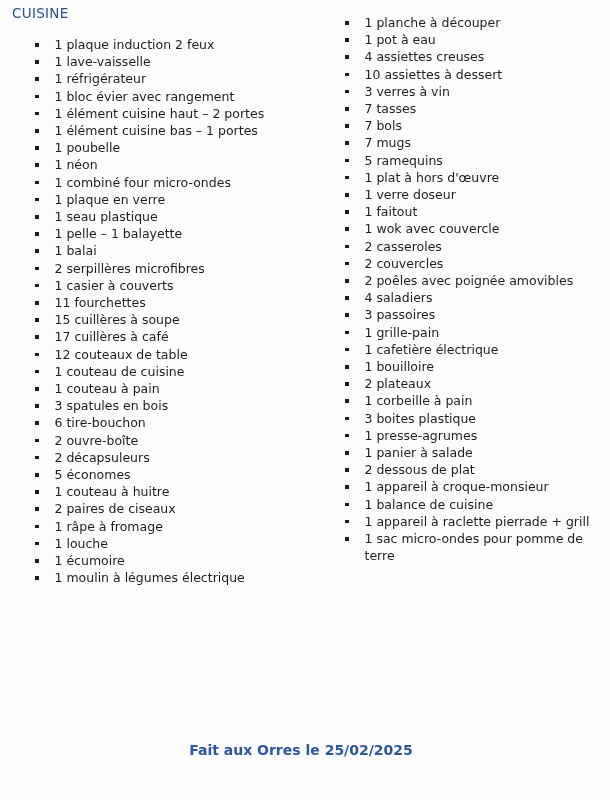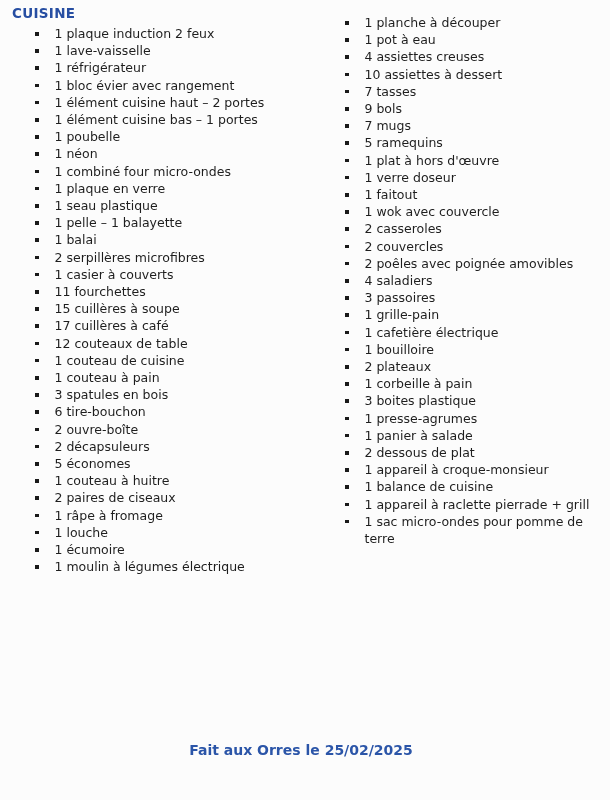"CUISINE" .doc-title { font-weight: bold -> normal }
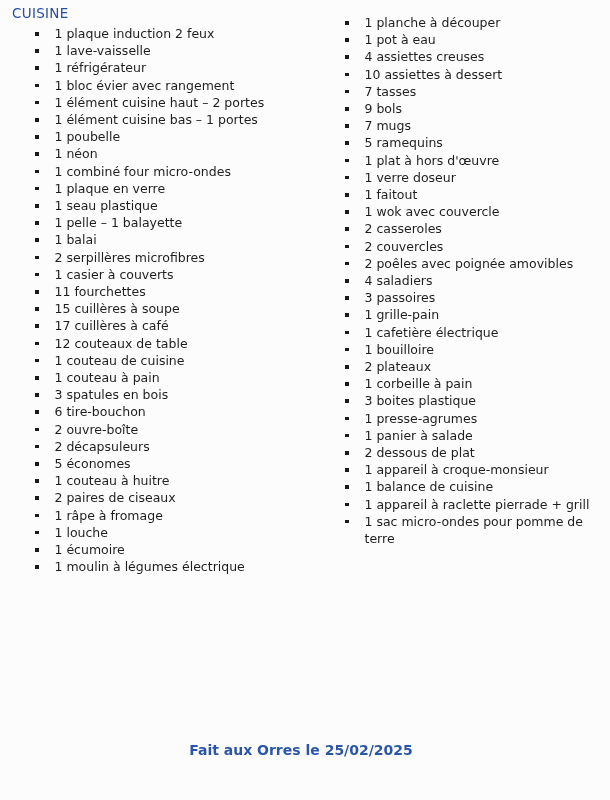"1 plaque induction 2 feux" .col-left ul.item-list { margin-top: 3px -> 14px }
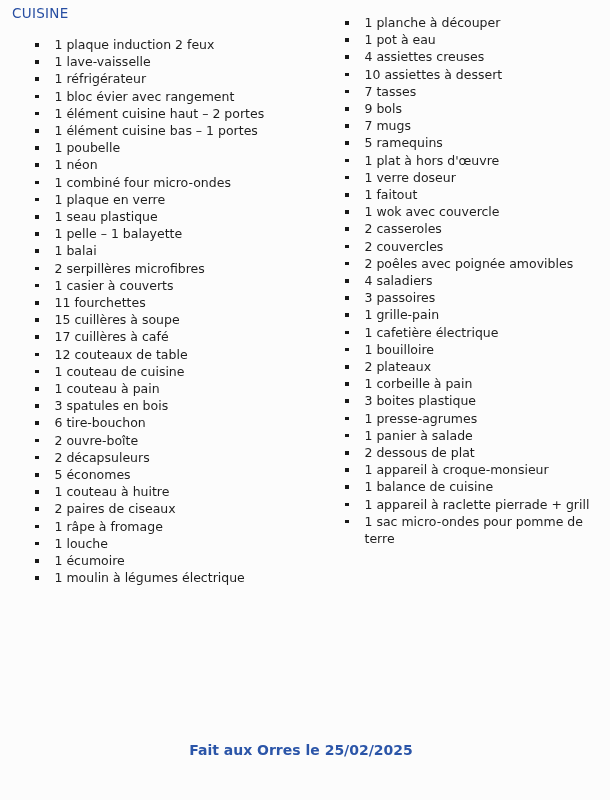"3 verres à vin" li { html: none -> <li> <span></span> <span>3 verres à vin</span> </li> }
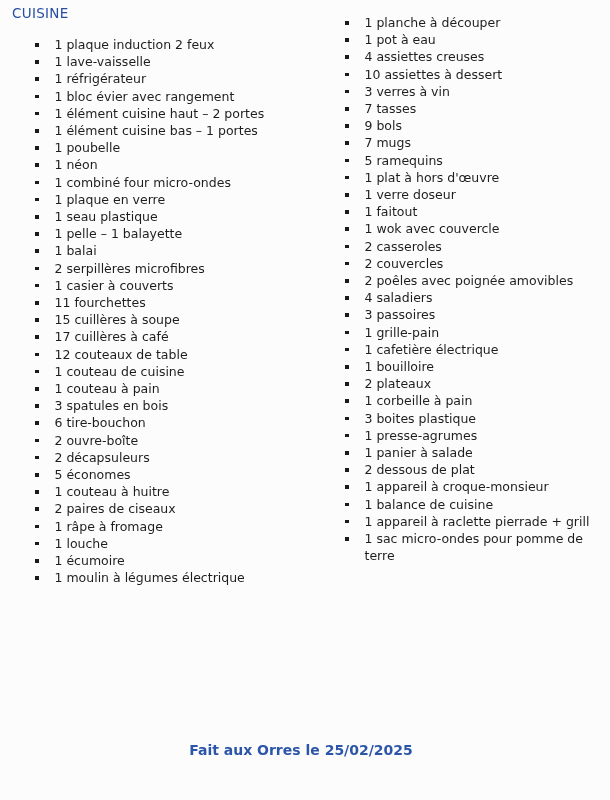"9 bols" span.item-text { text: 9 -> 7 }
